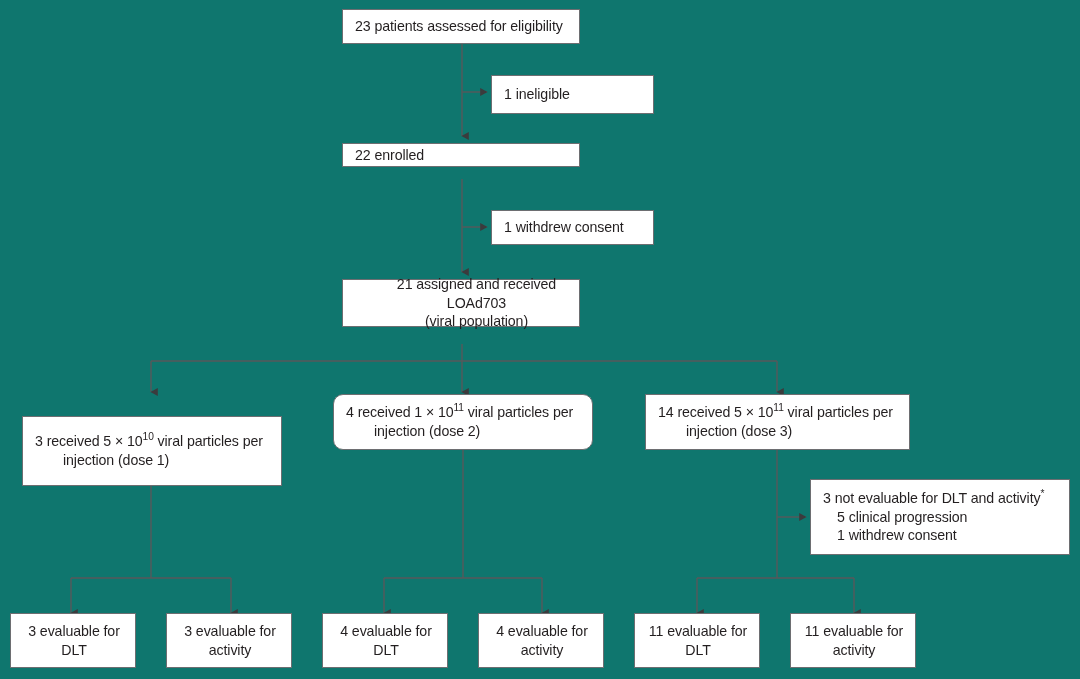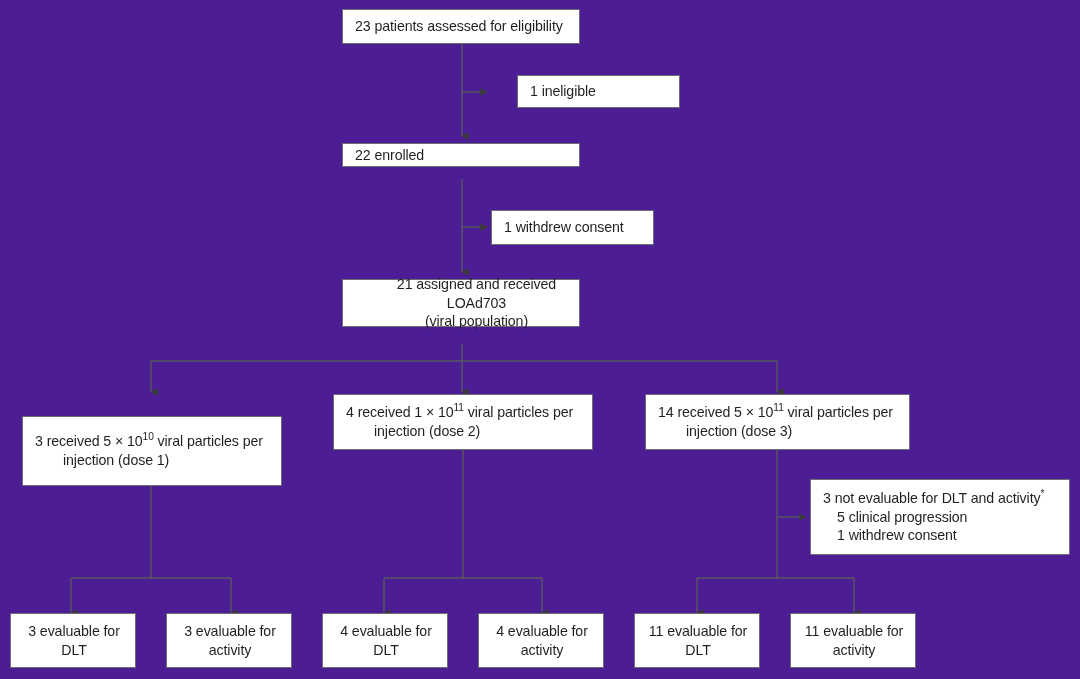"23 patients assessed for eligibility" #flow-canvas { background: #4c1d95 -> #0f766e }
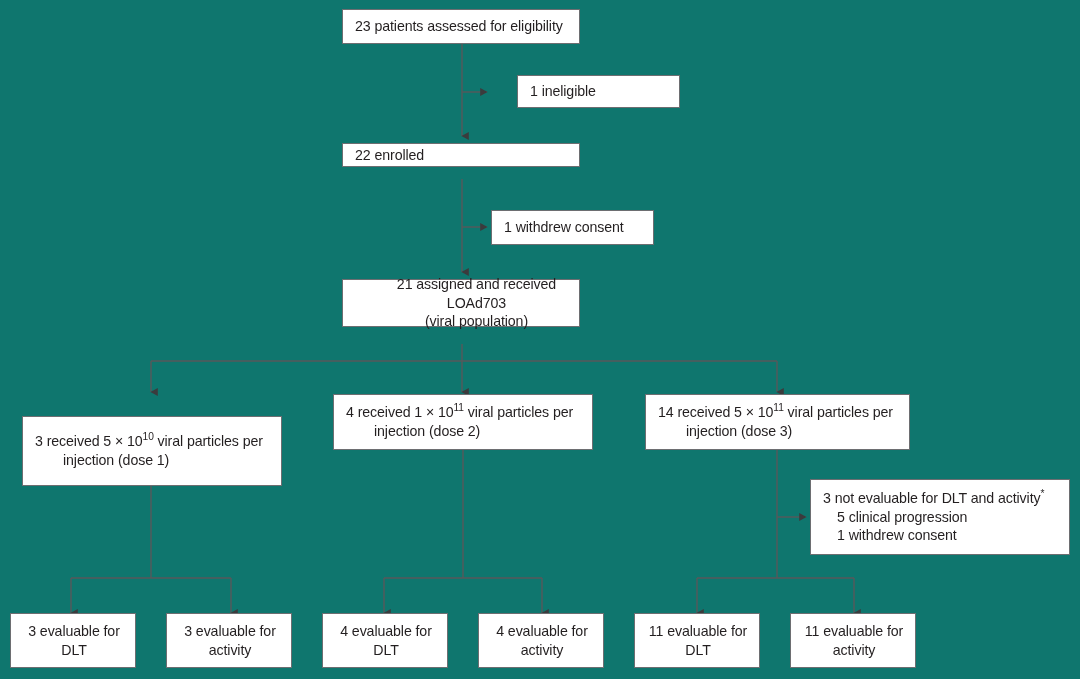"1 ineligible" div.node { height: 33px -> 39px; margin-left: 26px -> none }
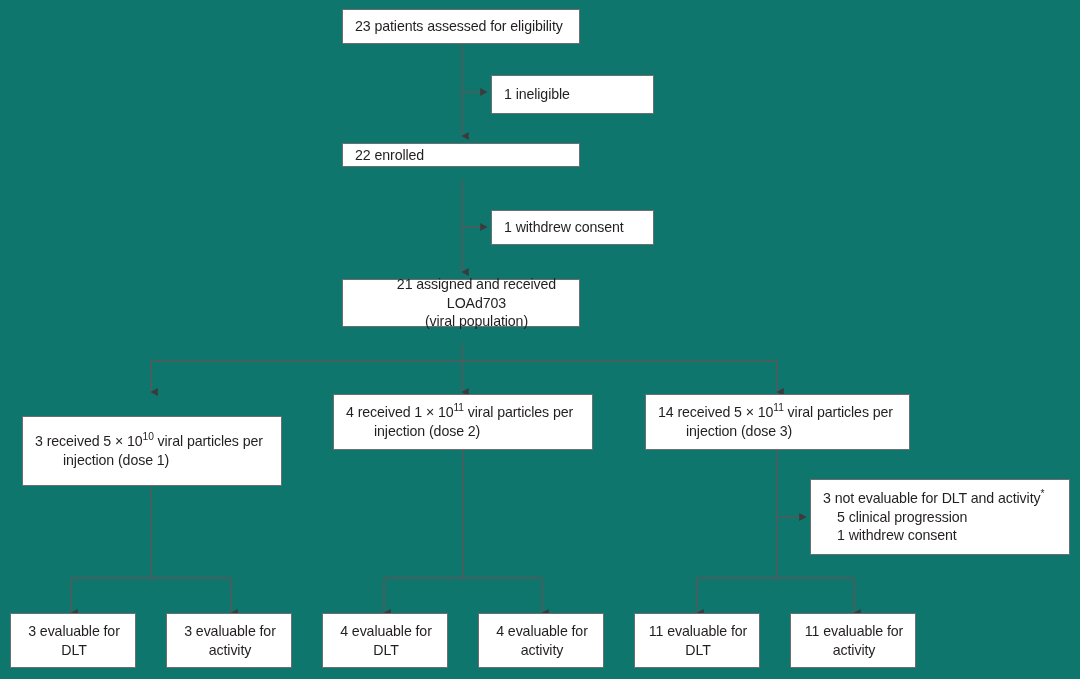"4 received 1 × 1011" div.node { border-radius: none -> 10px }
